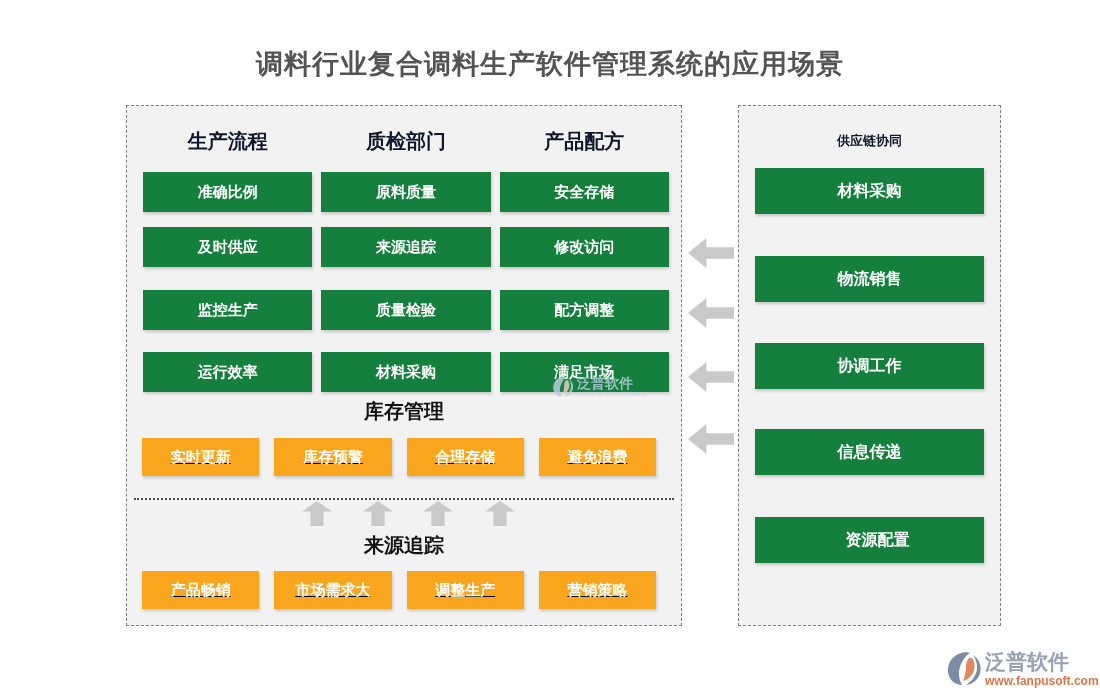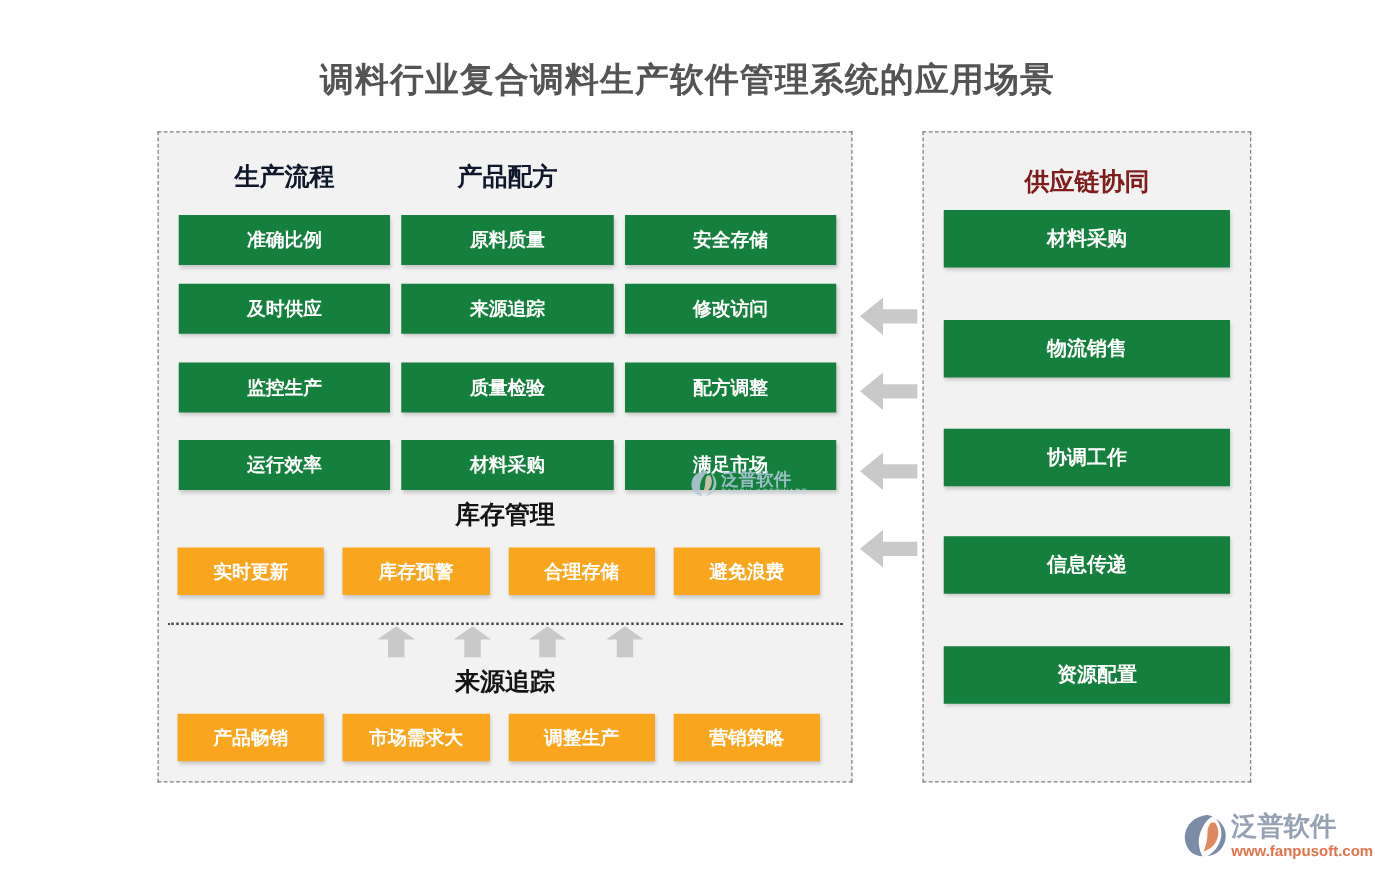"质检部门" div.col-header { html: none -> <div>质检部门</div> }
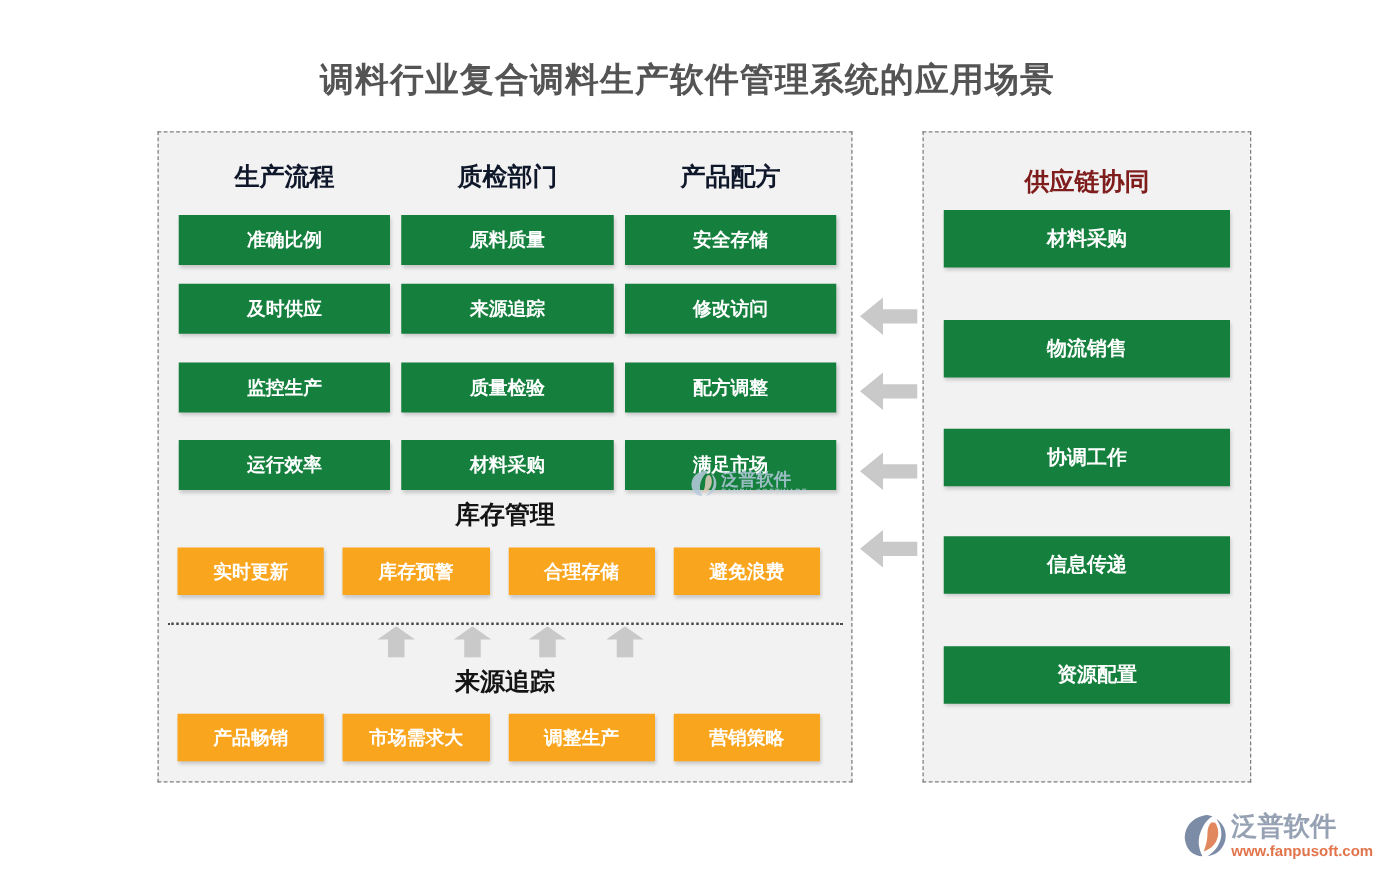"供应链协同" .right-header { color: #7f1d1d -> #0f172a; font-size: 20px -> 13px }
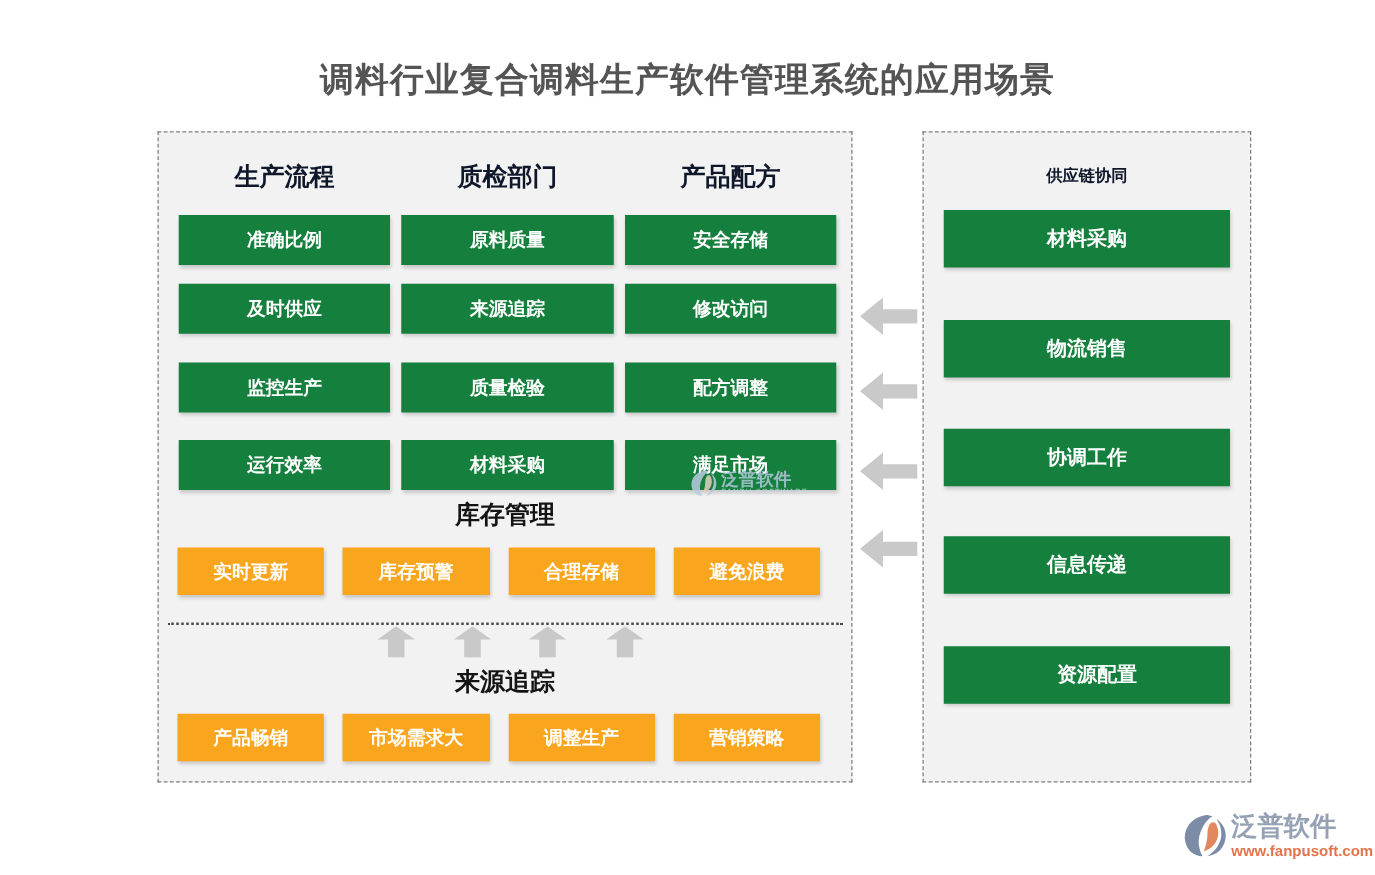"实时更新" .orange-row { text-decoration: none -> underline }
